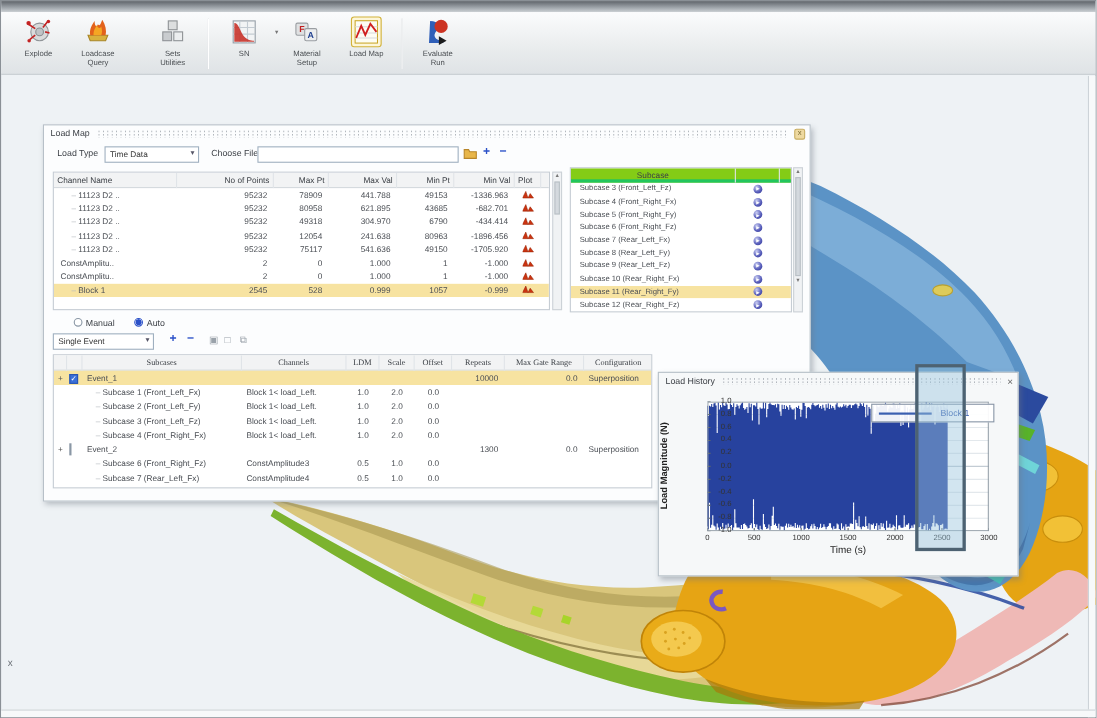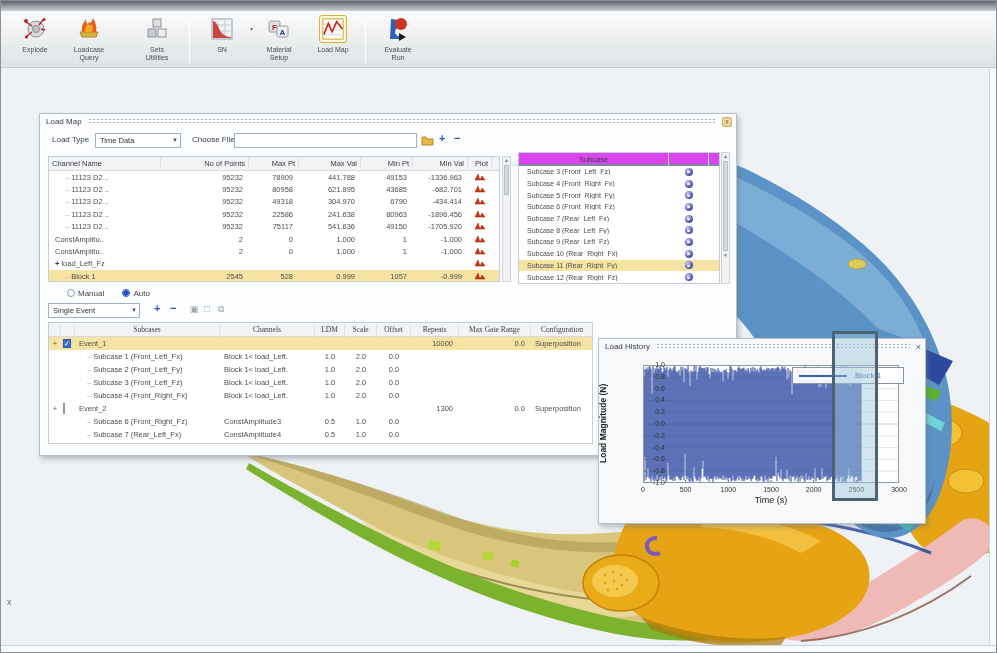"Plot" span { text-align: right -> left }
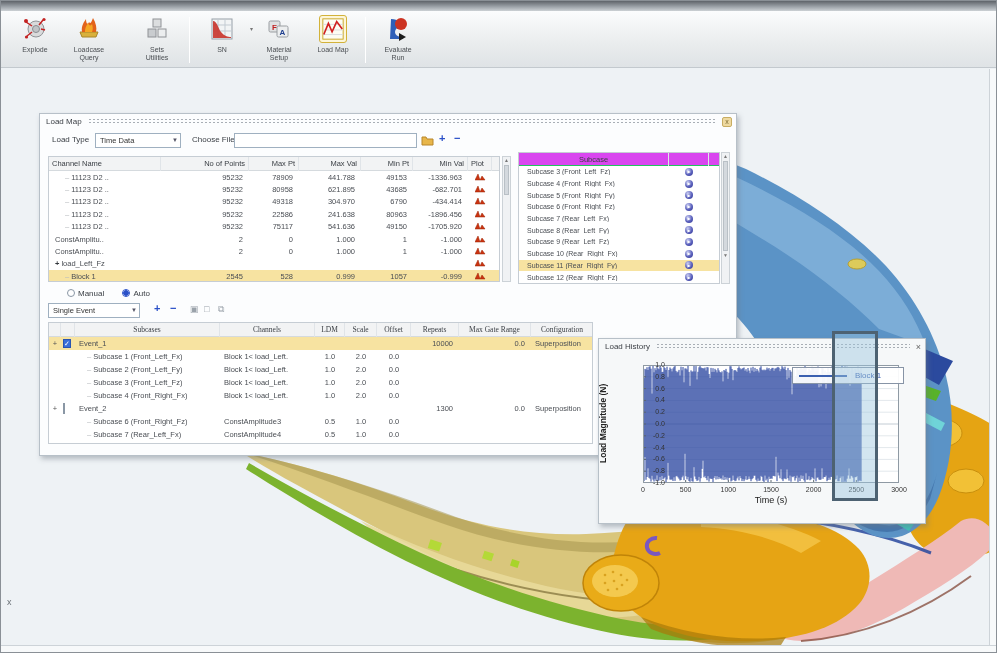"Subcase" .sub-head { background: #d946ef -> #84cc16; border-bottom: 1px solid #22c55e -> 3px solid #22c55e }
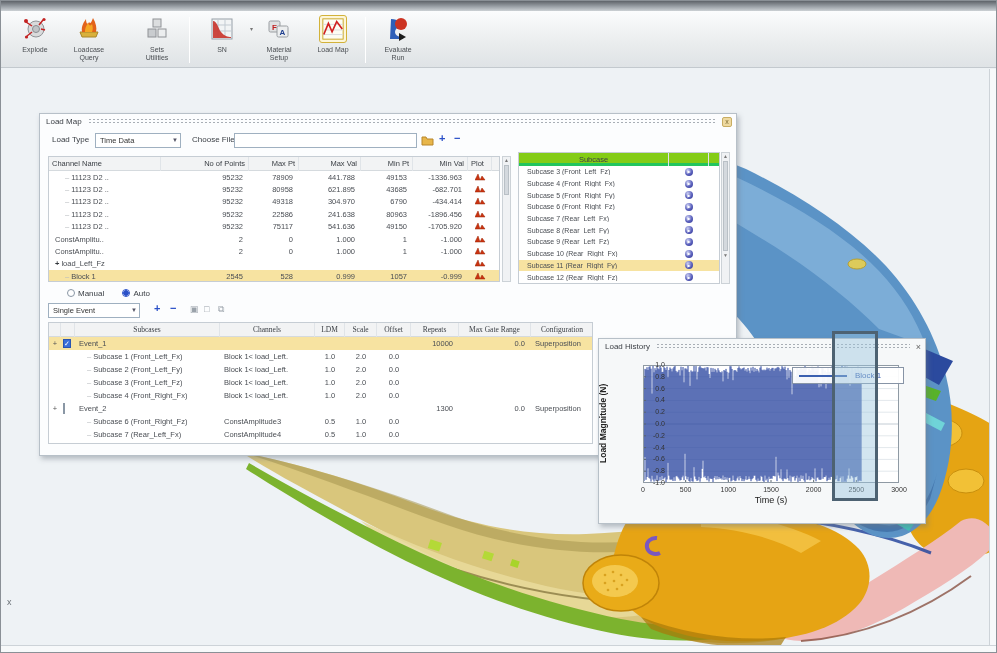"22586" span.cell-r { text: 22586 -> 12054 }
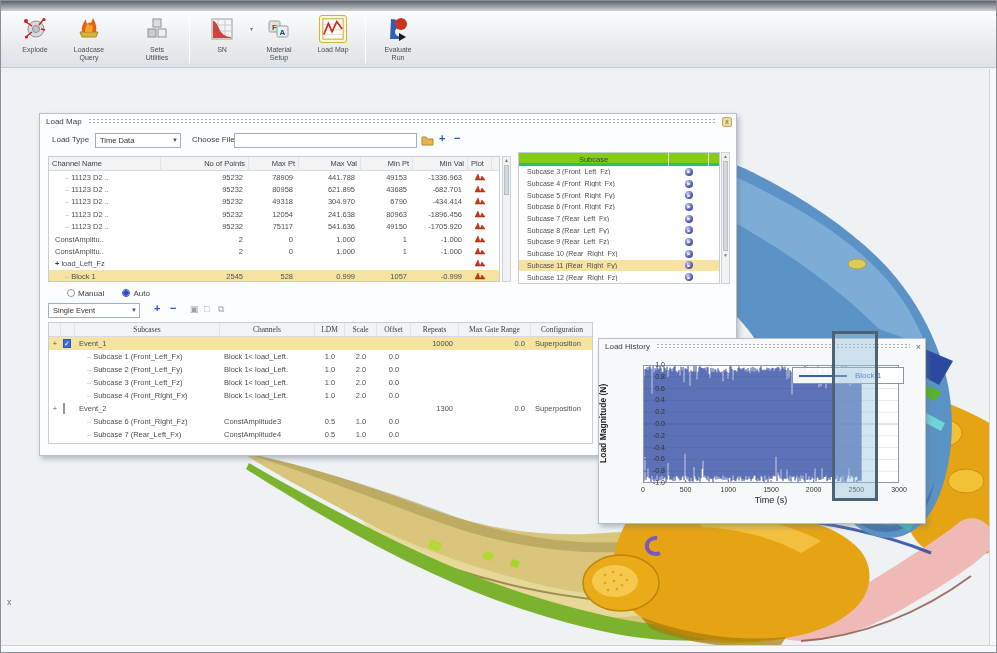"+ load_Left_Fz" div.ch-row { html: <div> <span><span>+</span>load_Left_Fz</span> <span></span> <span></span> <span></span> <span></span> <span></span> <span><svg> <path></path> </svg></span> </div> -> none }
